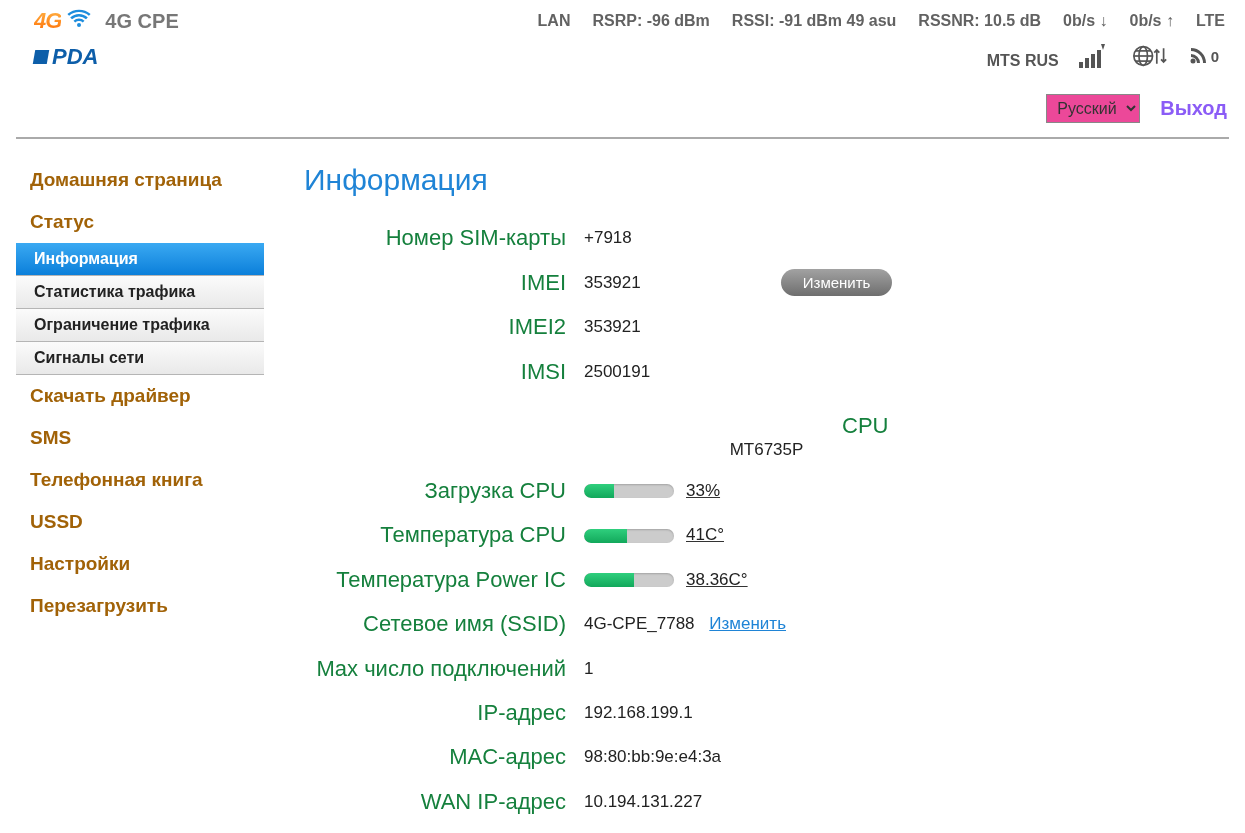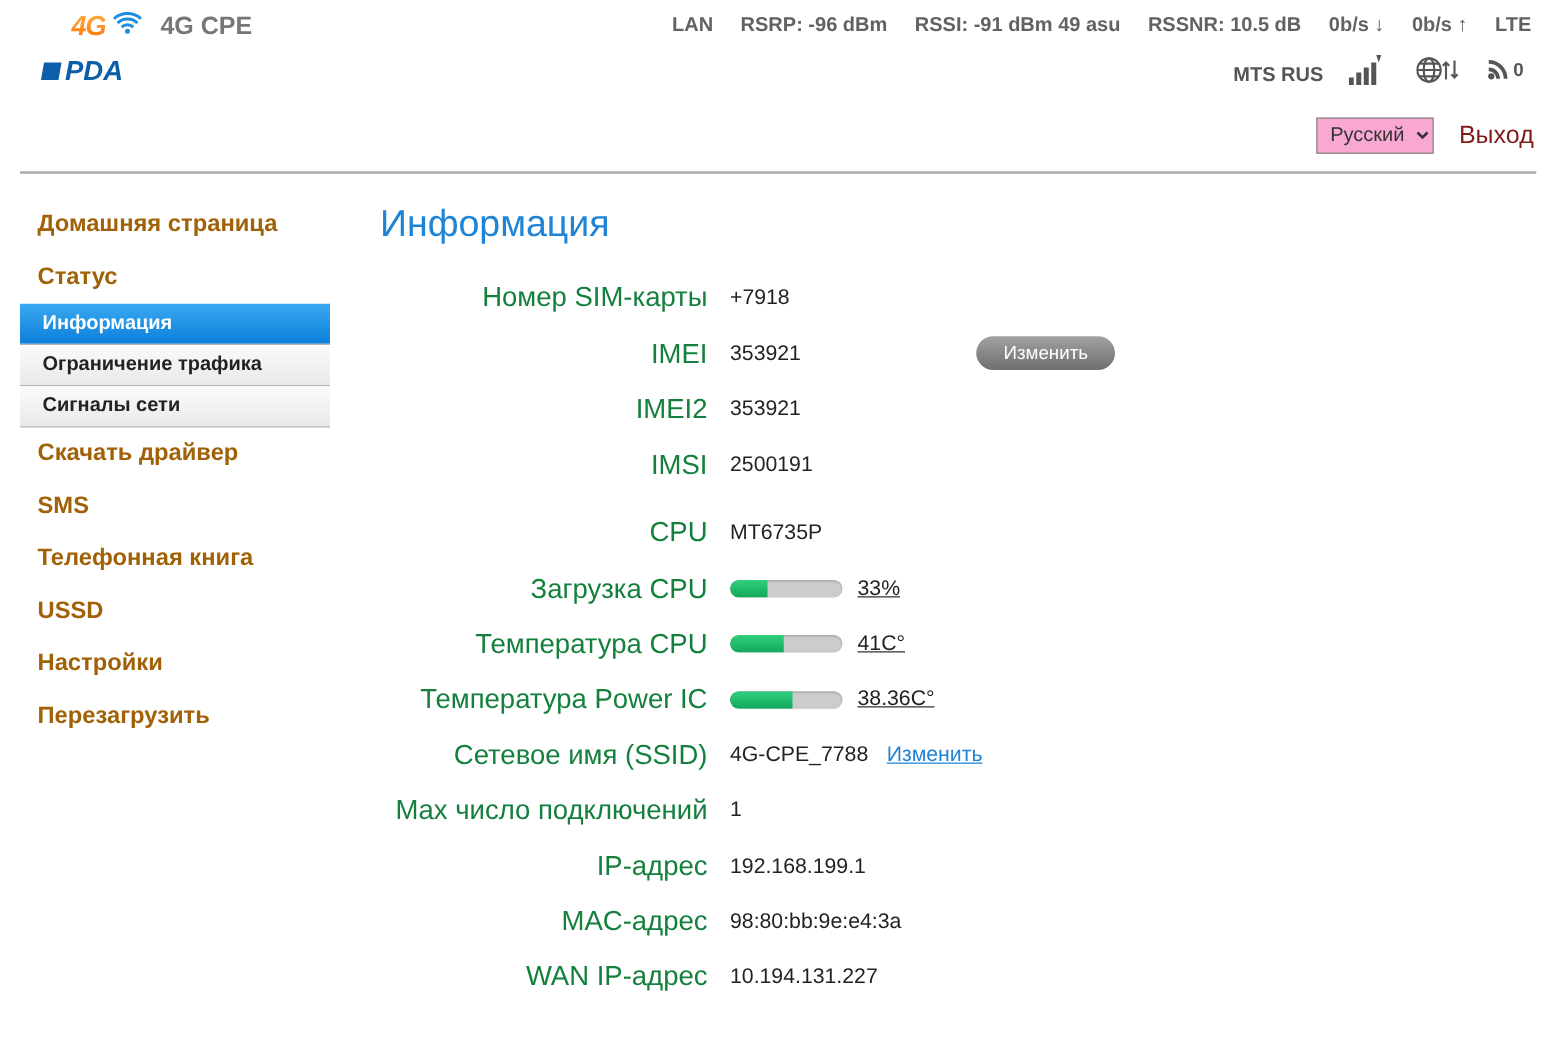"4G" .logo-4g { margin-left: 23px -> none }
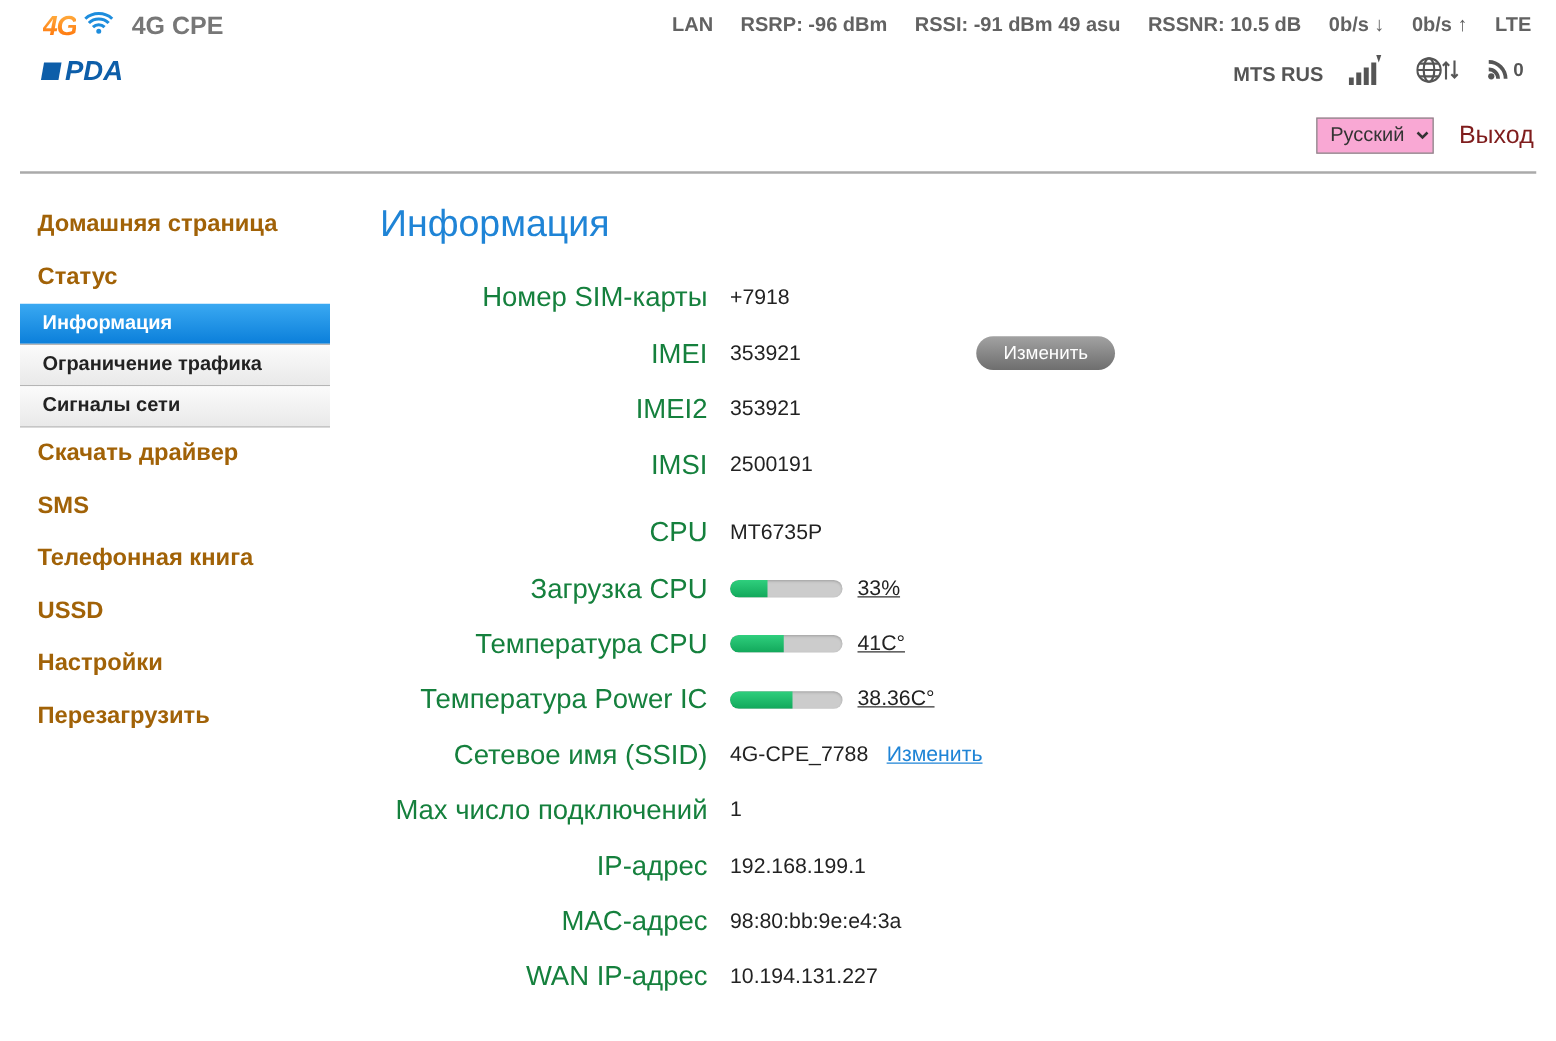"Русский" .lang-select { background: #f9a8d4 -> #ec4899 }
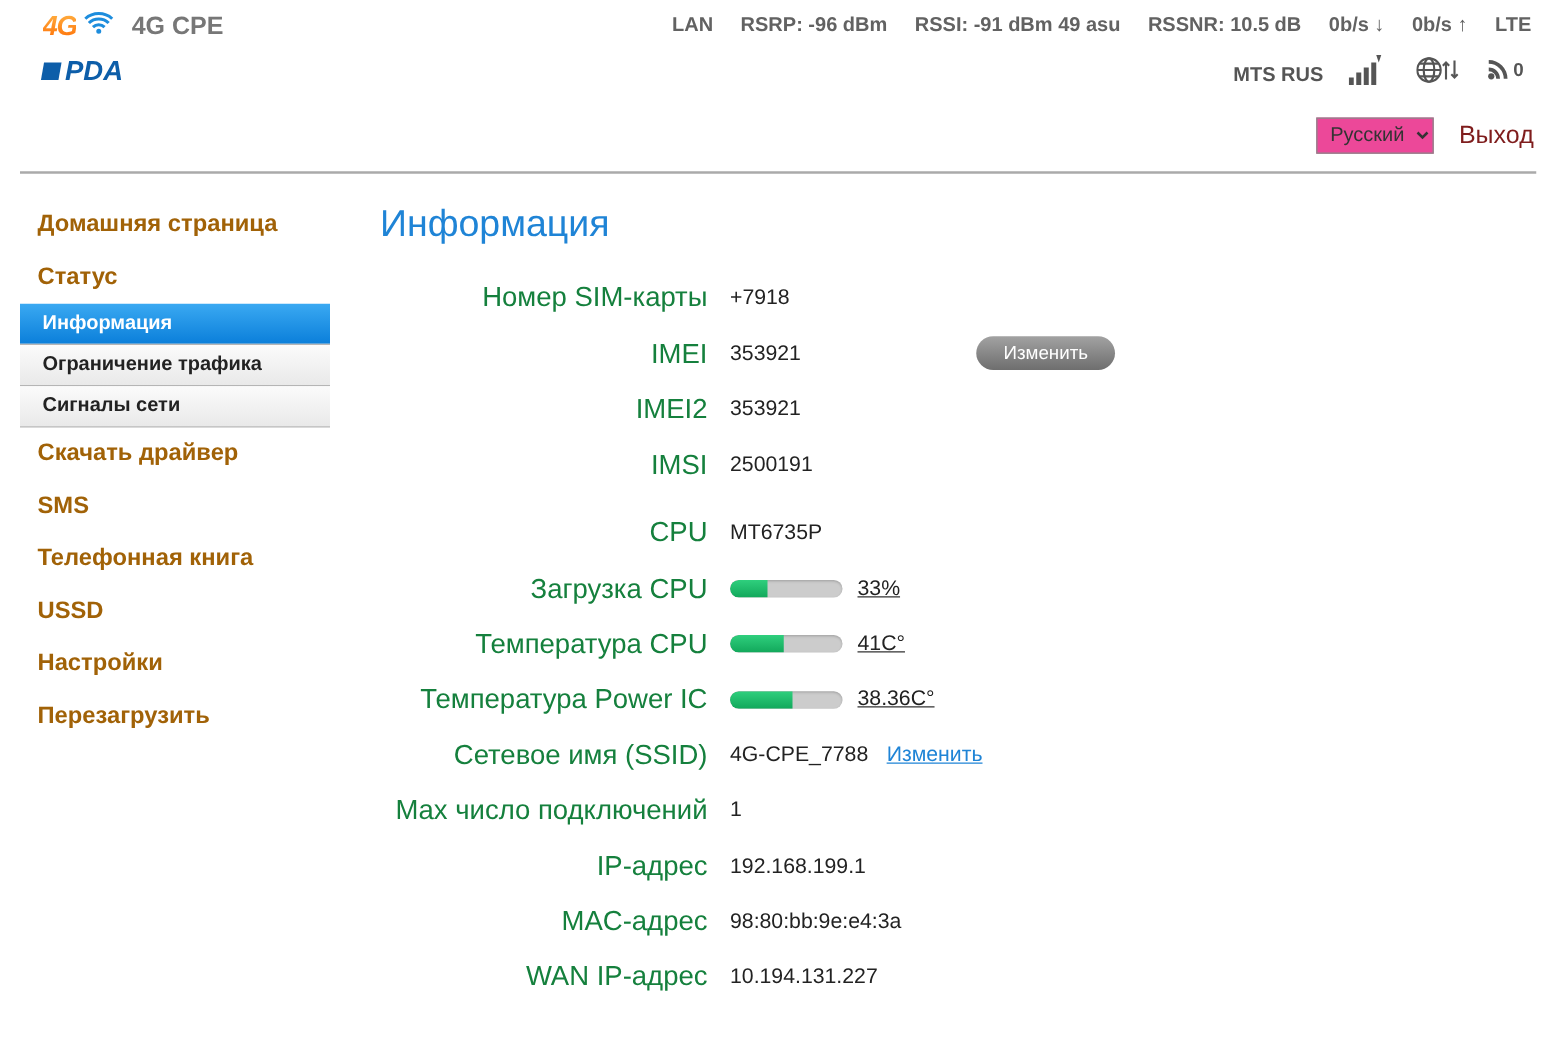"Выход" .logout-link { color: #7f1d1d -> #8b5cf6; font-weight: 400 -> 700 }
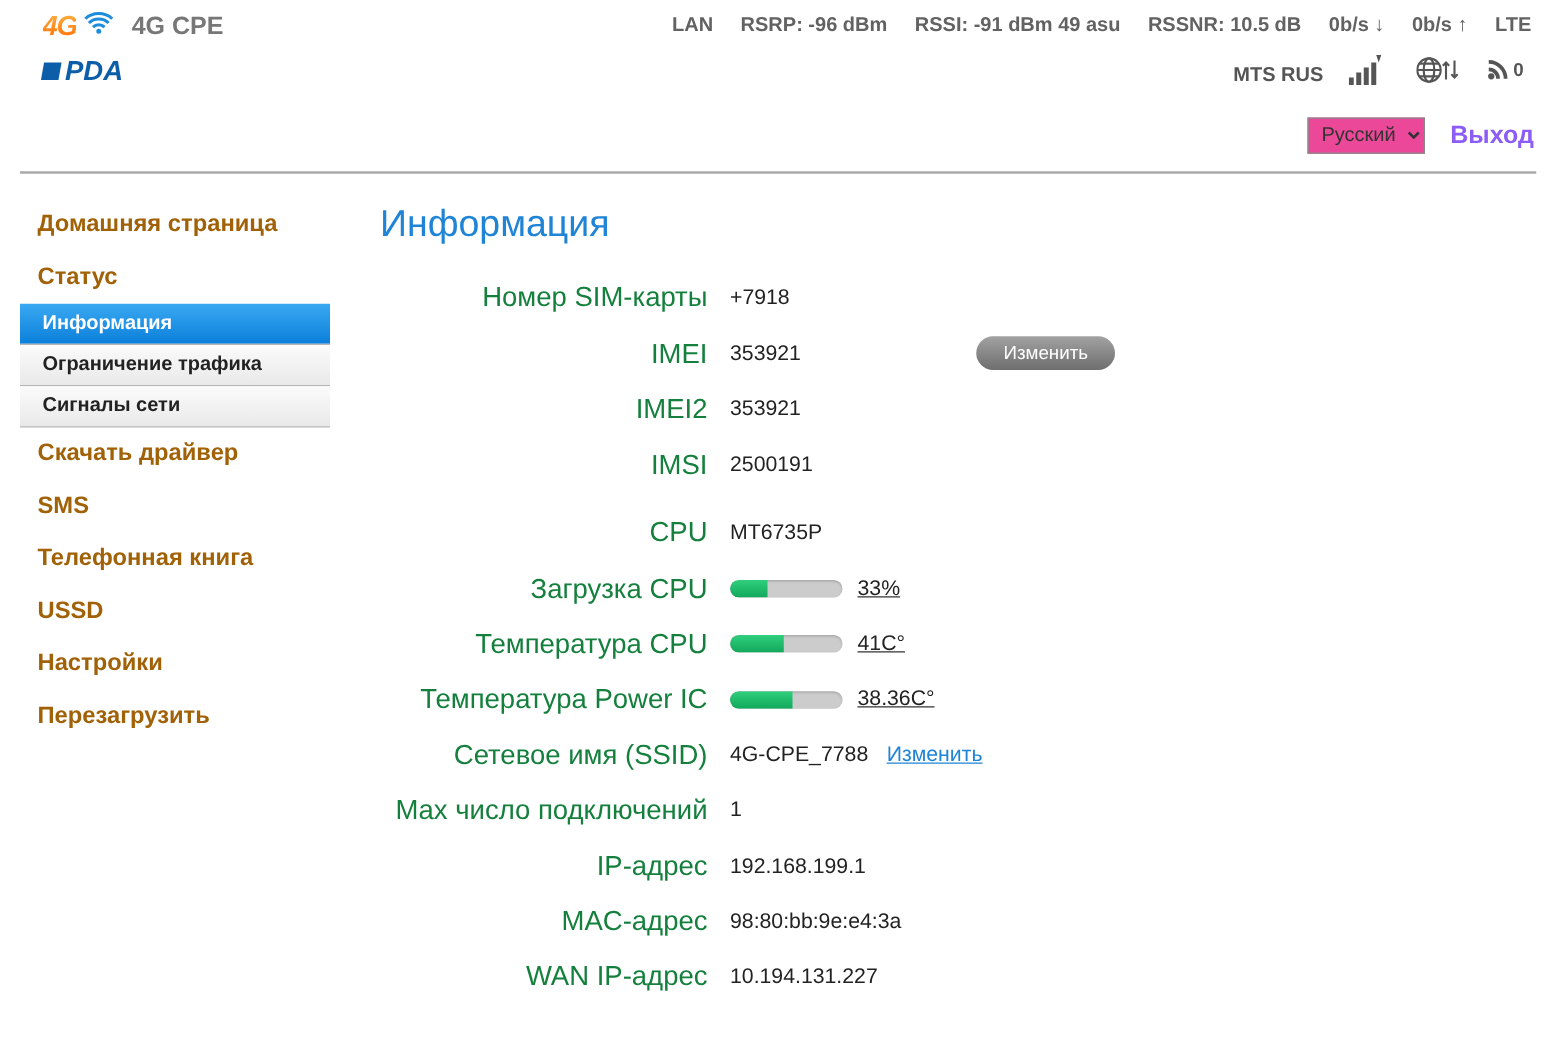"Статистика трафика" div.sub-item { html: none -> <div>Статистика трафика</div> }
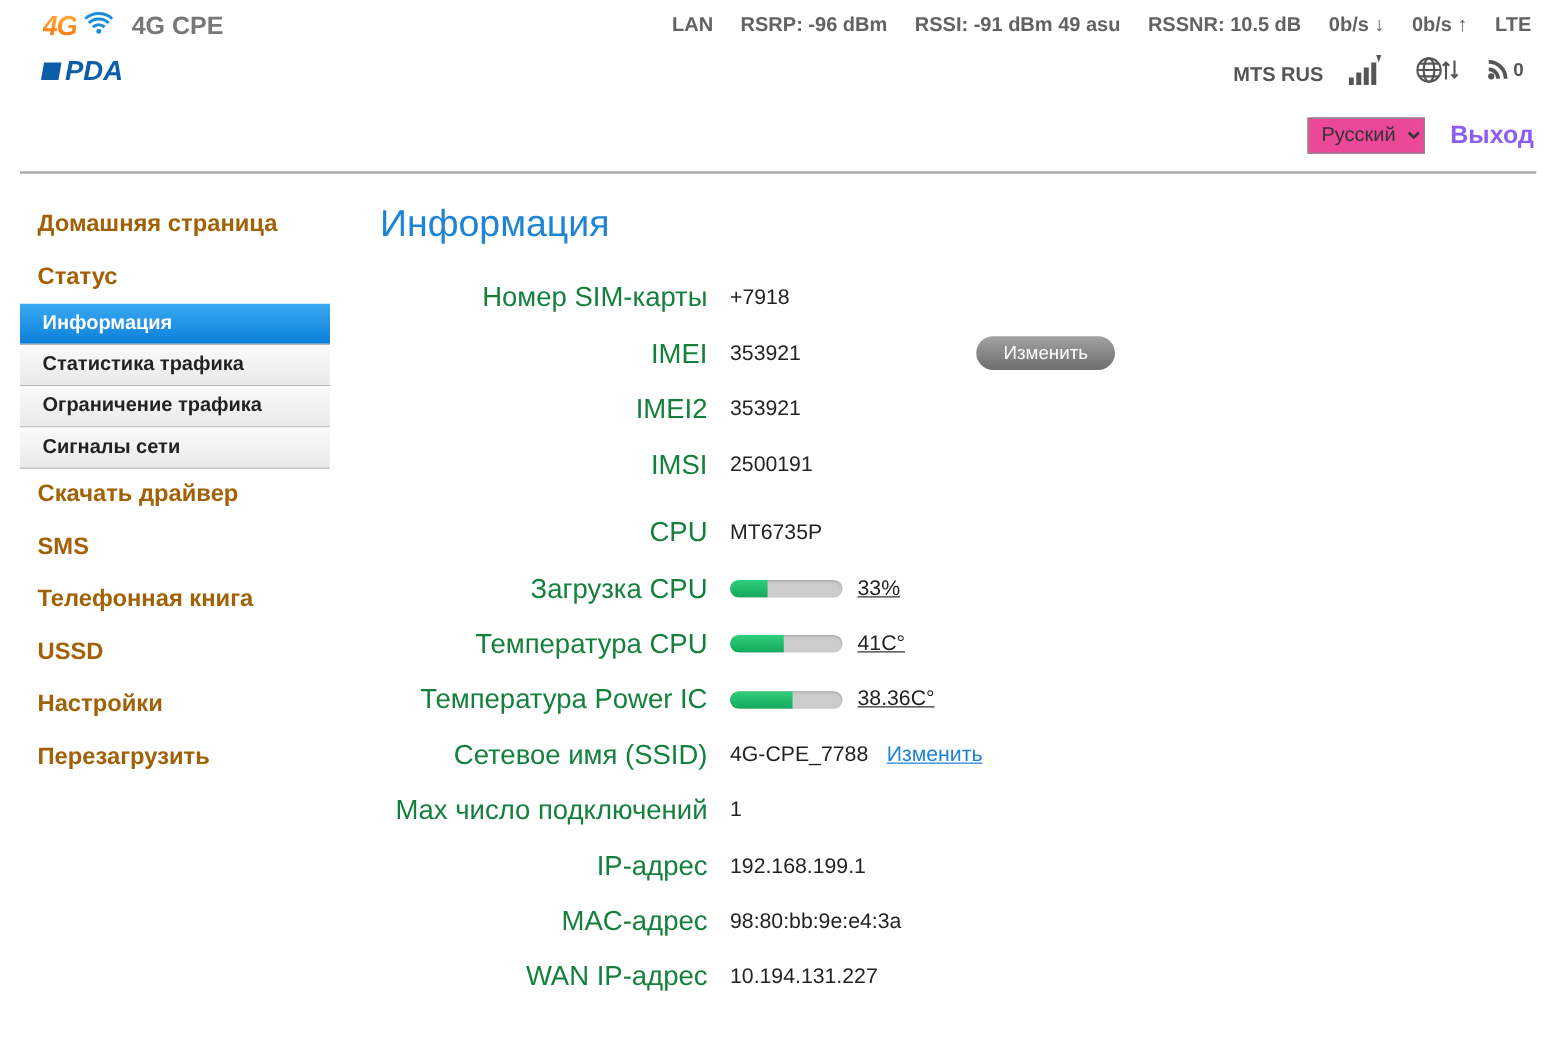"CPU" div.info-row { flex-direction: none -> column }
